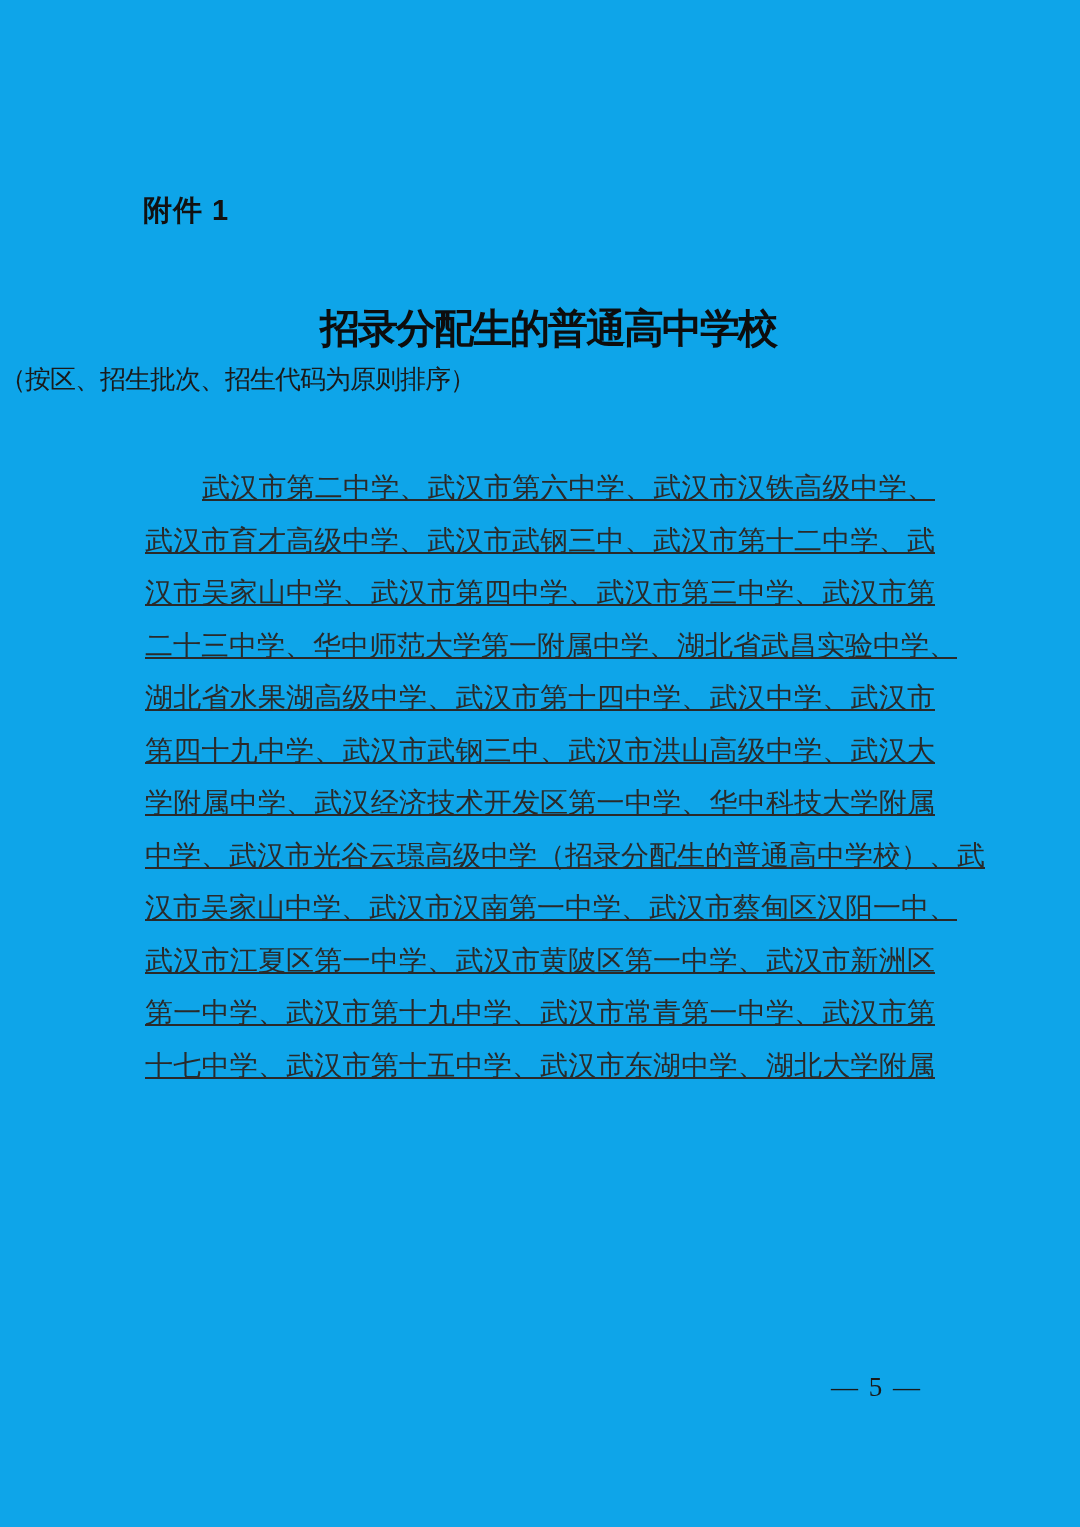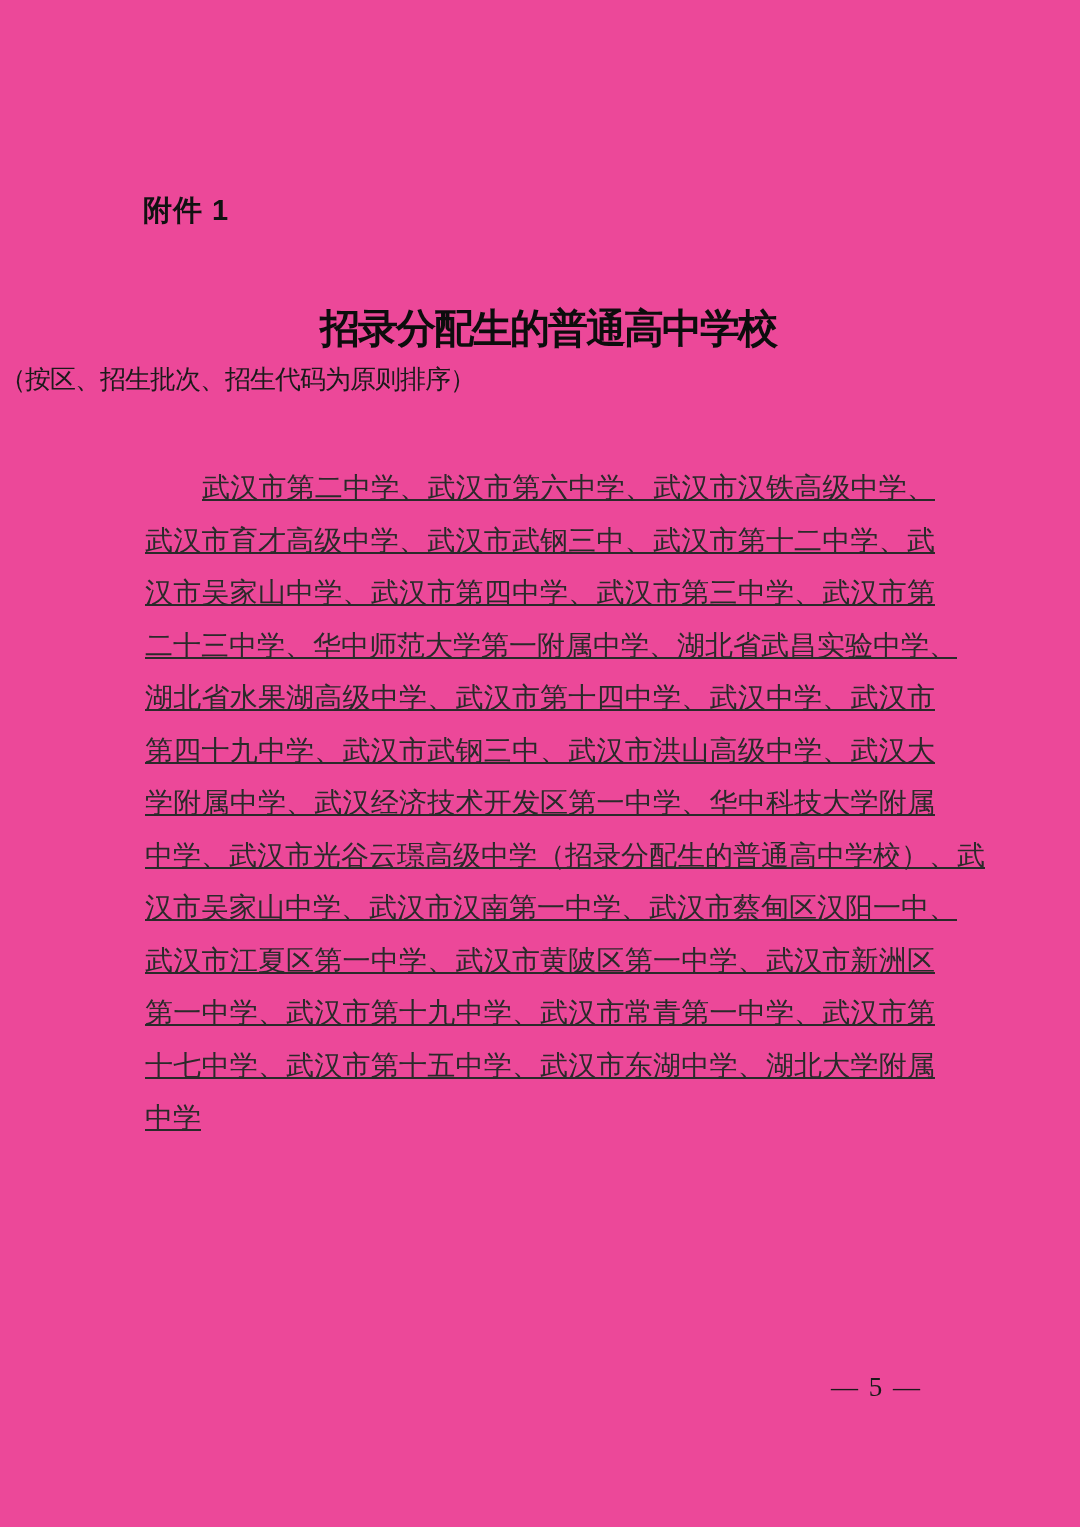"附件 1" .page { background: #ec4899 -> #0ea5e9 }
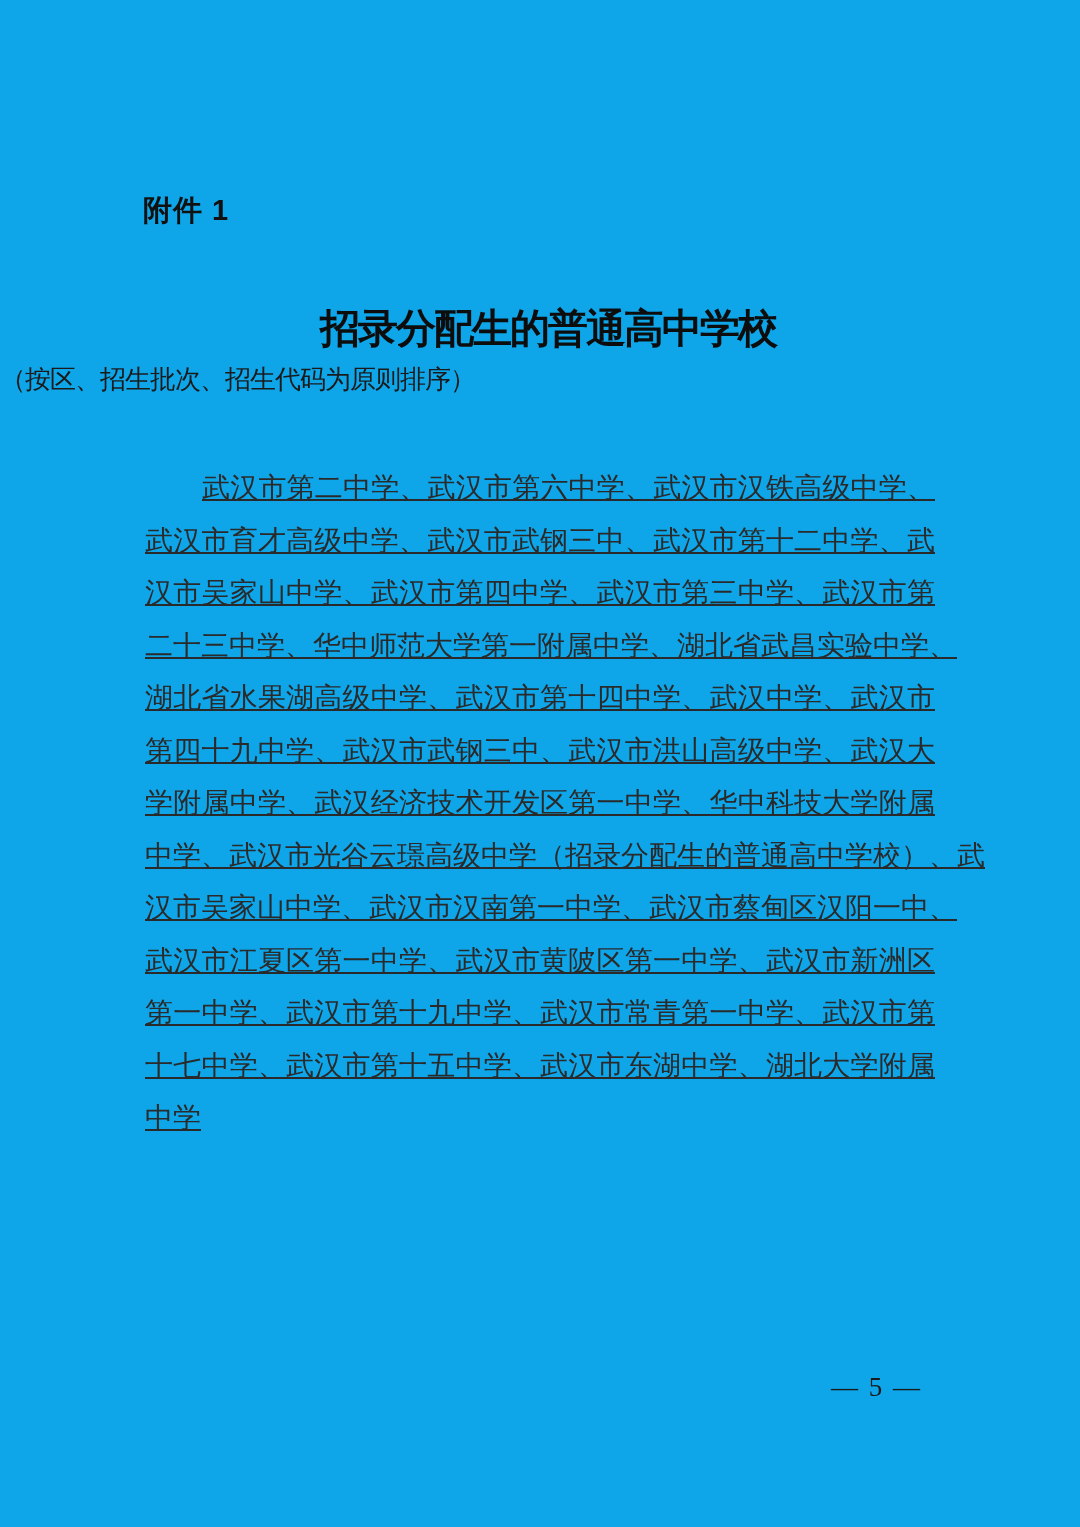"中学" div.body-line { html: <div>中学</div> -> none }
